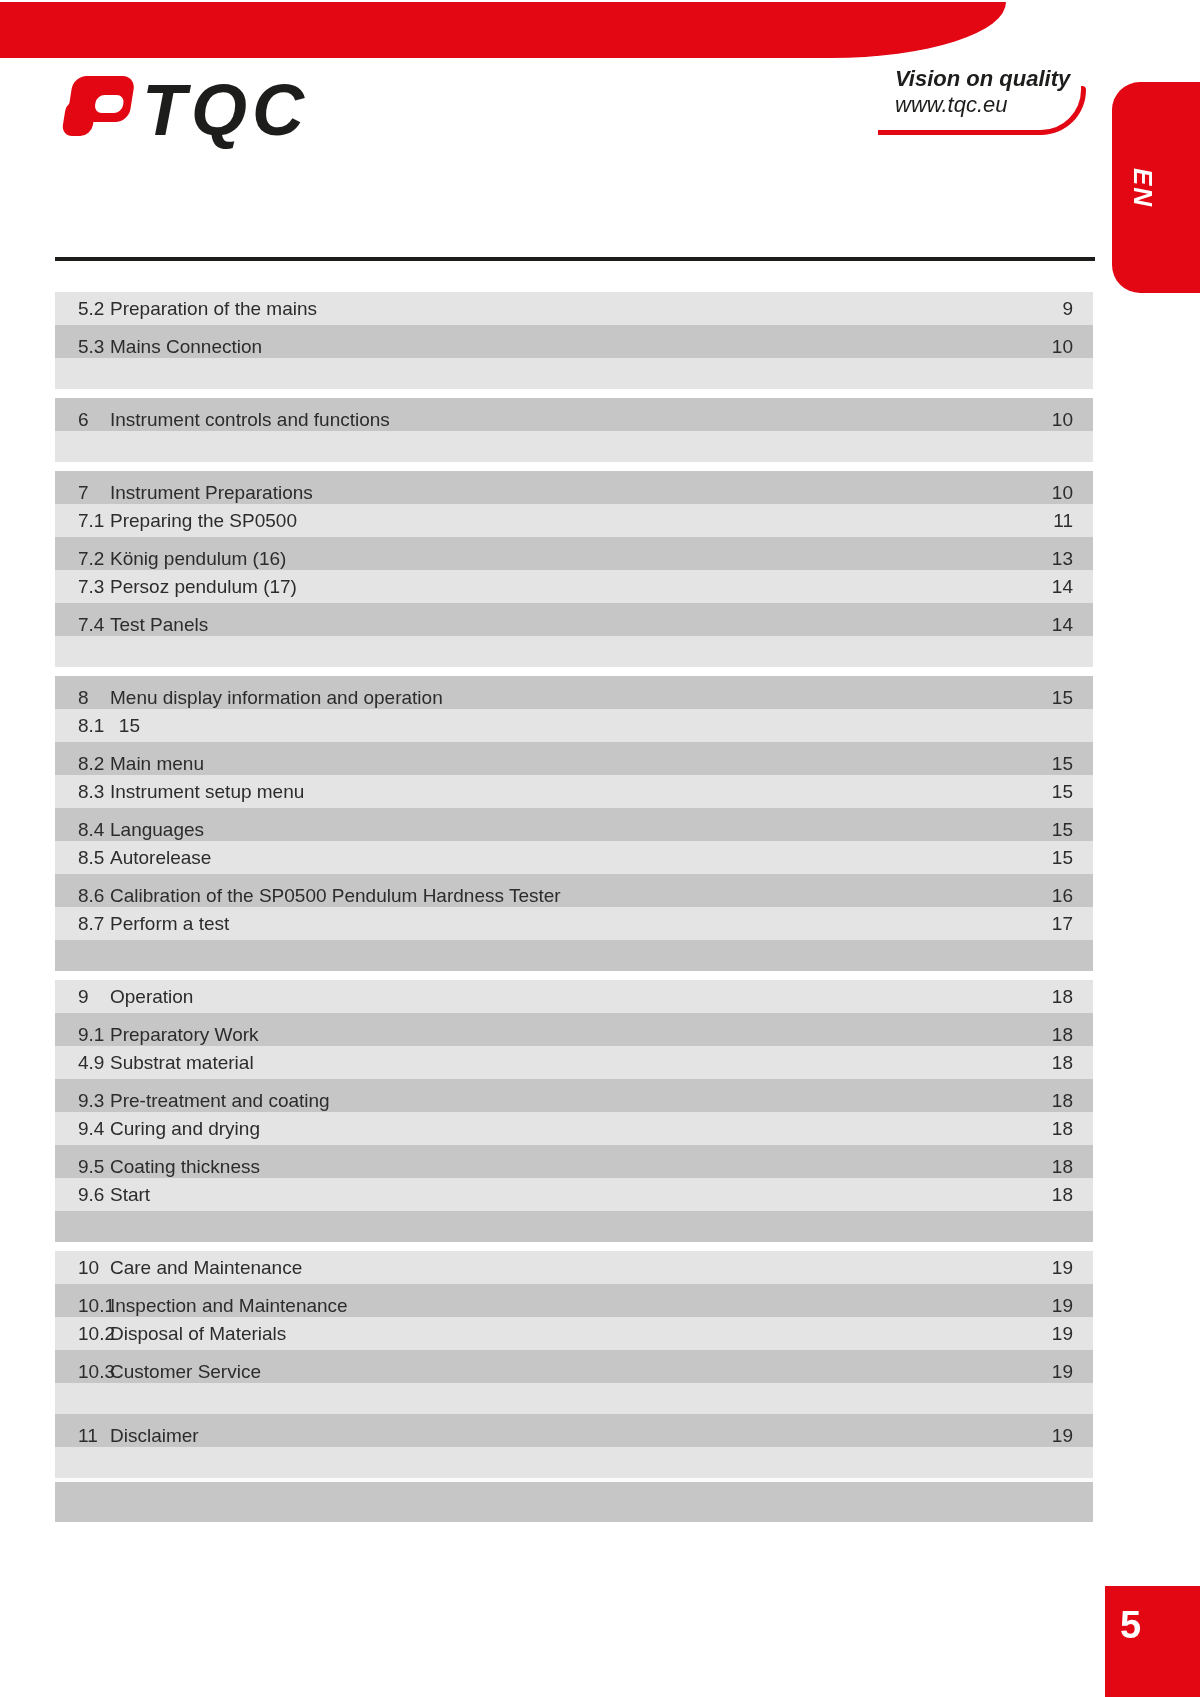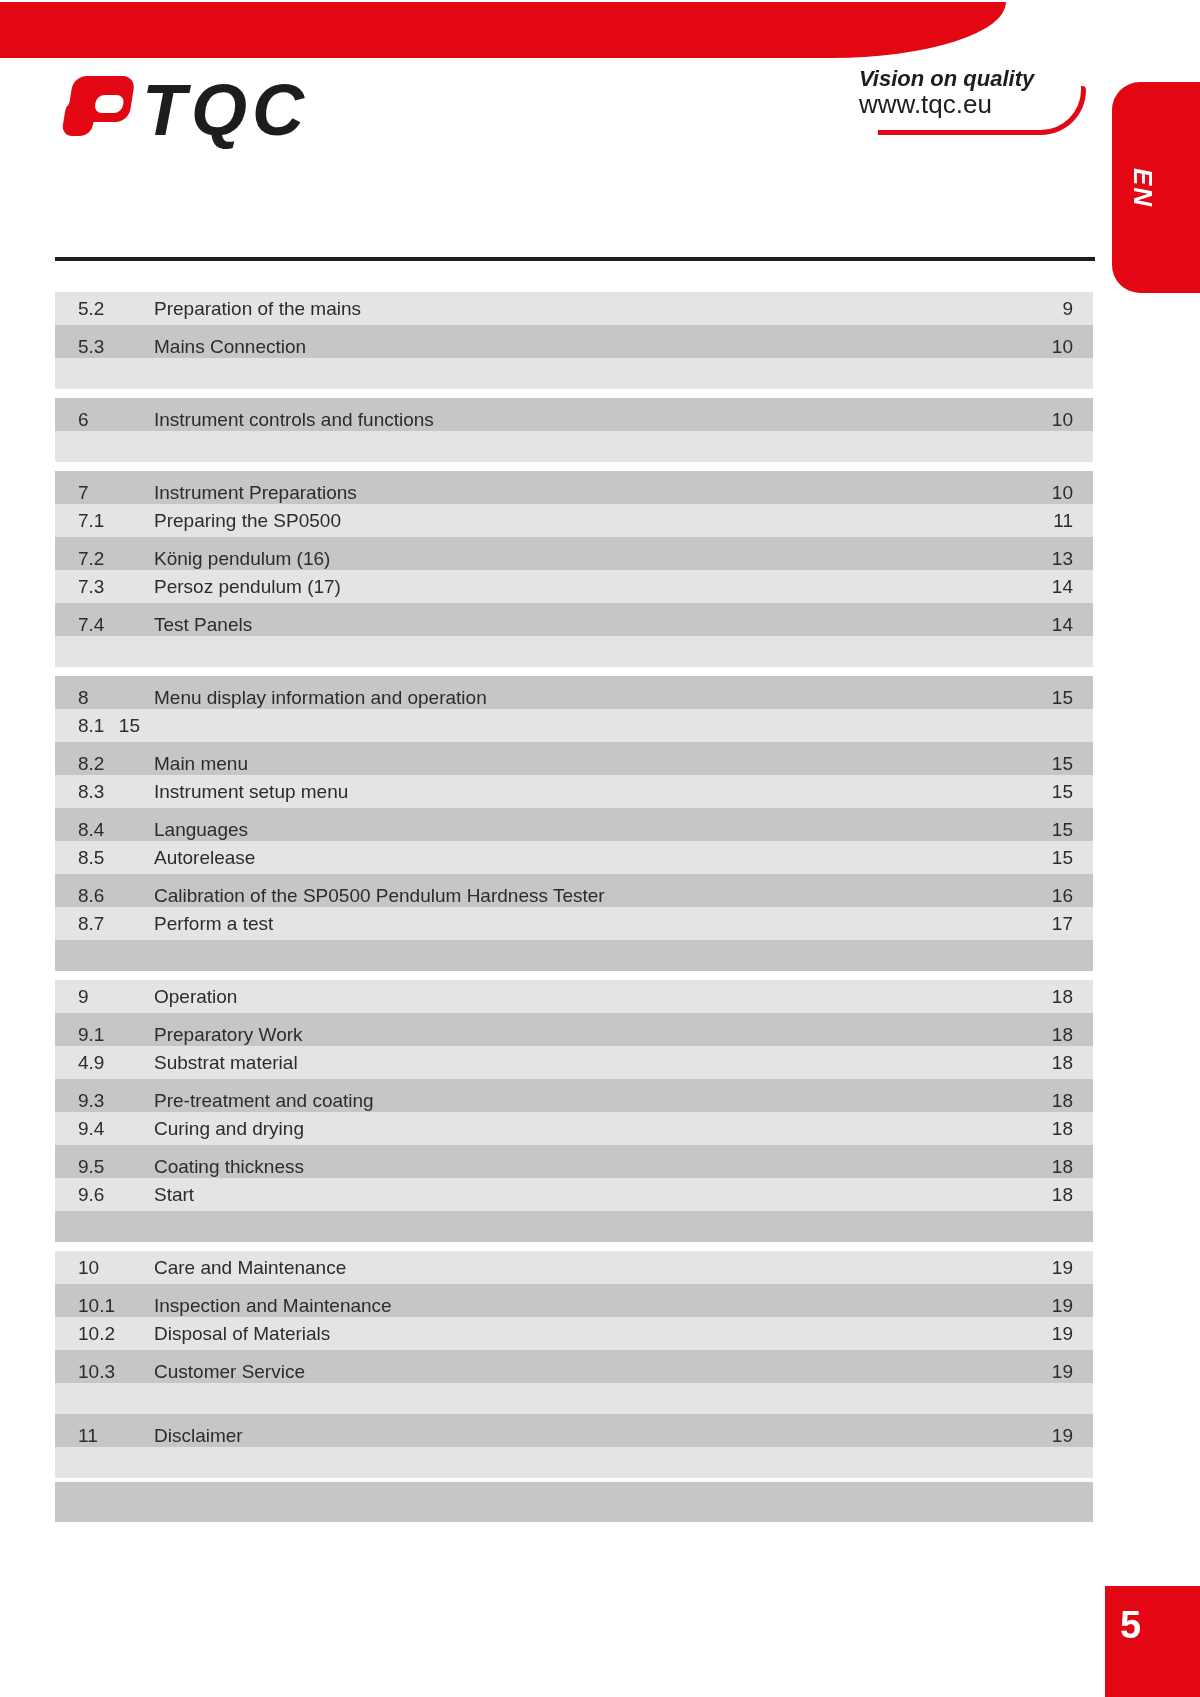"Vision on quality" .vision { left: 859px -> 895px }
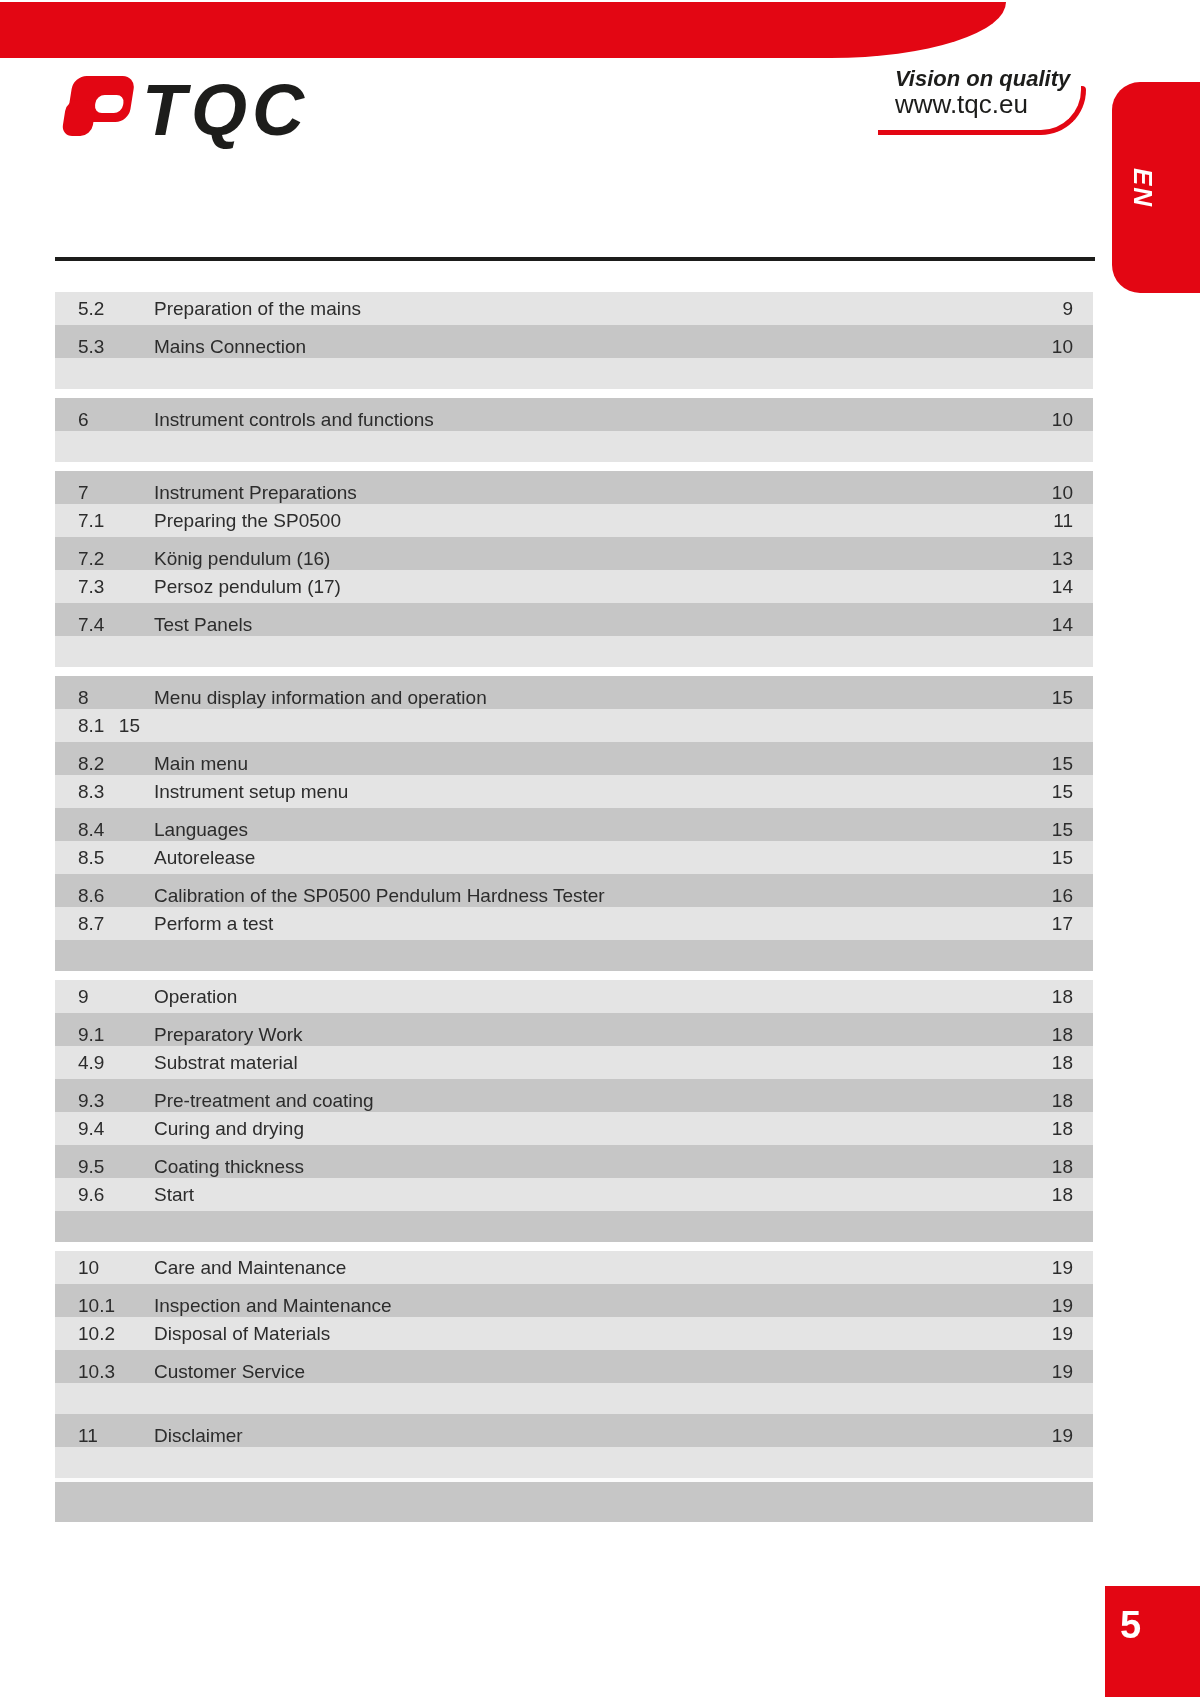"www.tqc.eu" .vision .site { font-size: 26px -> 22px; font-style: none -> italic }
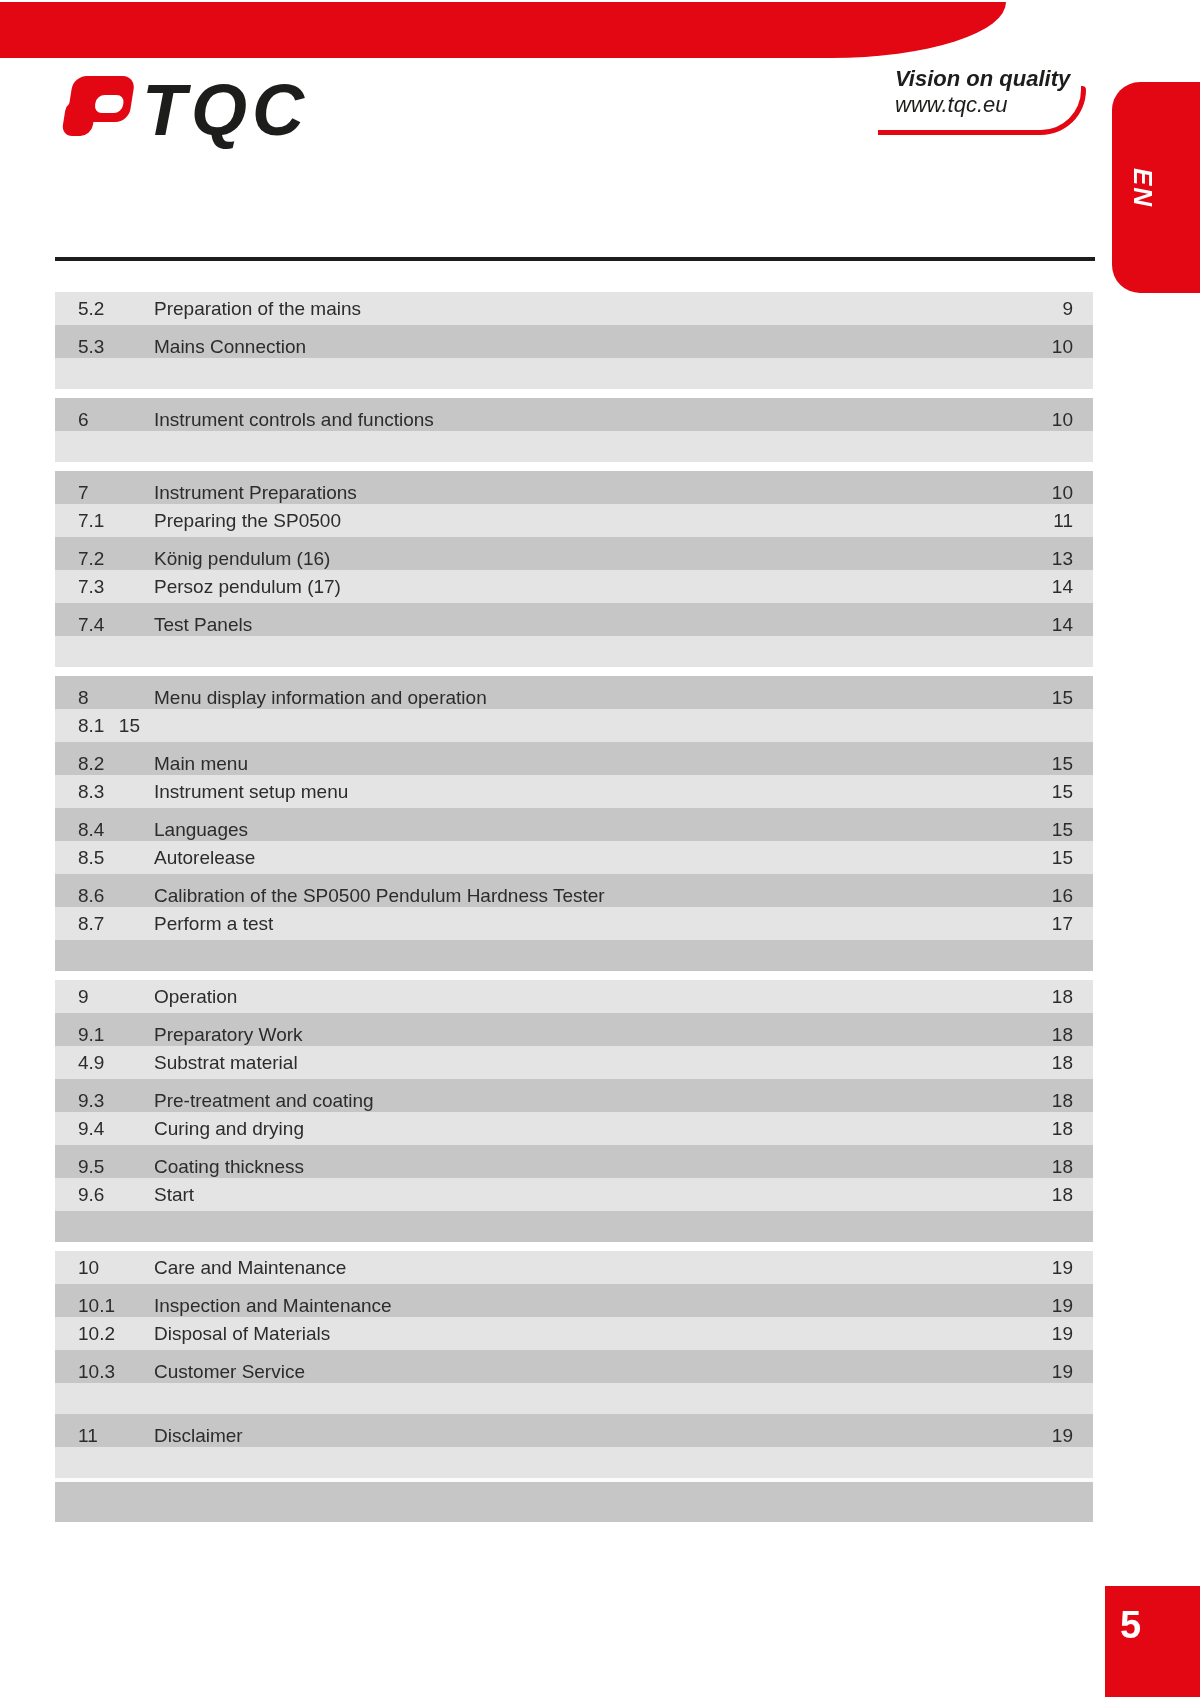"Preparation of the mains" .toc-title { margin-left: 44px -> none }
